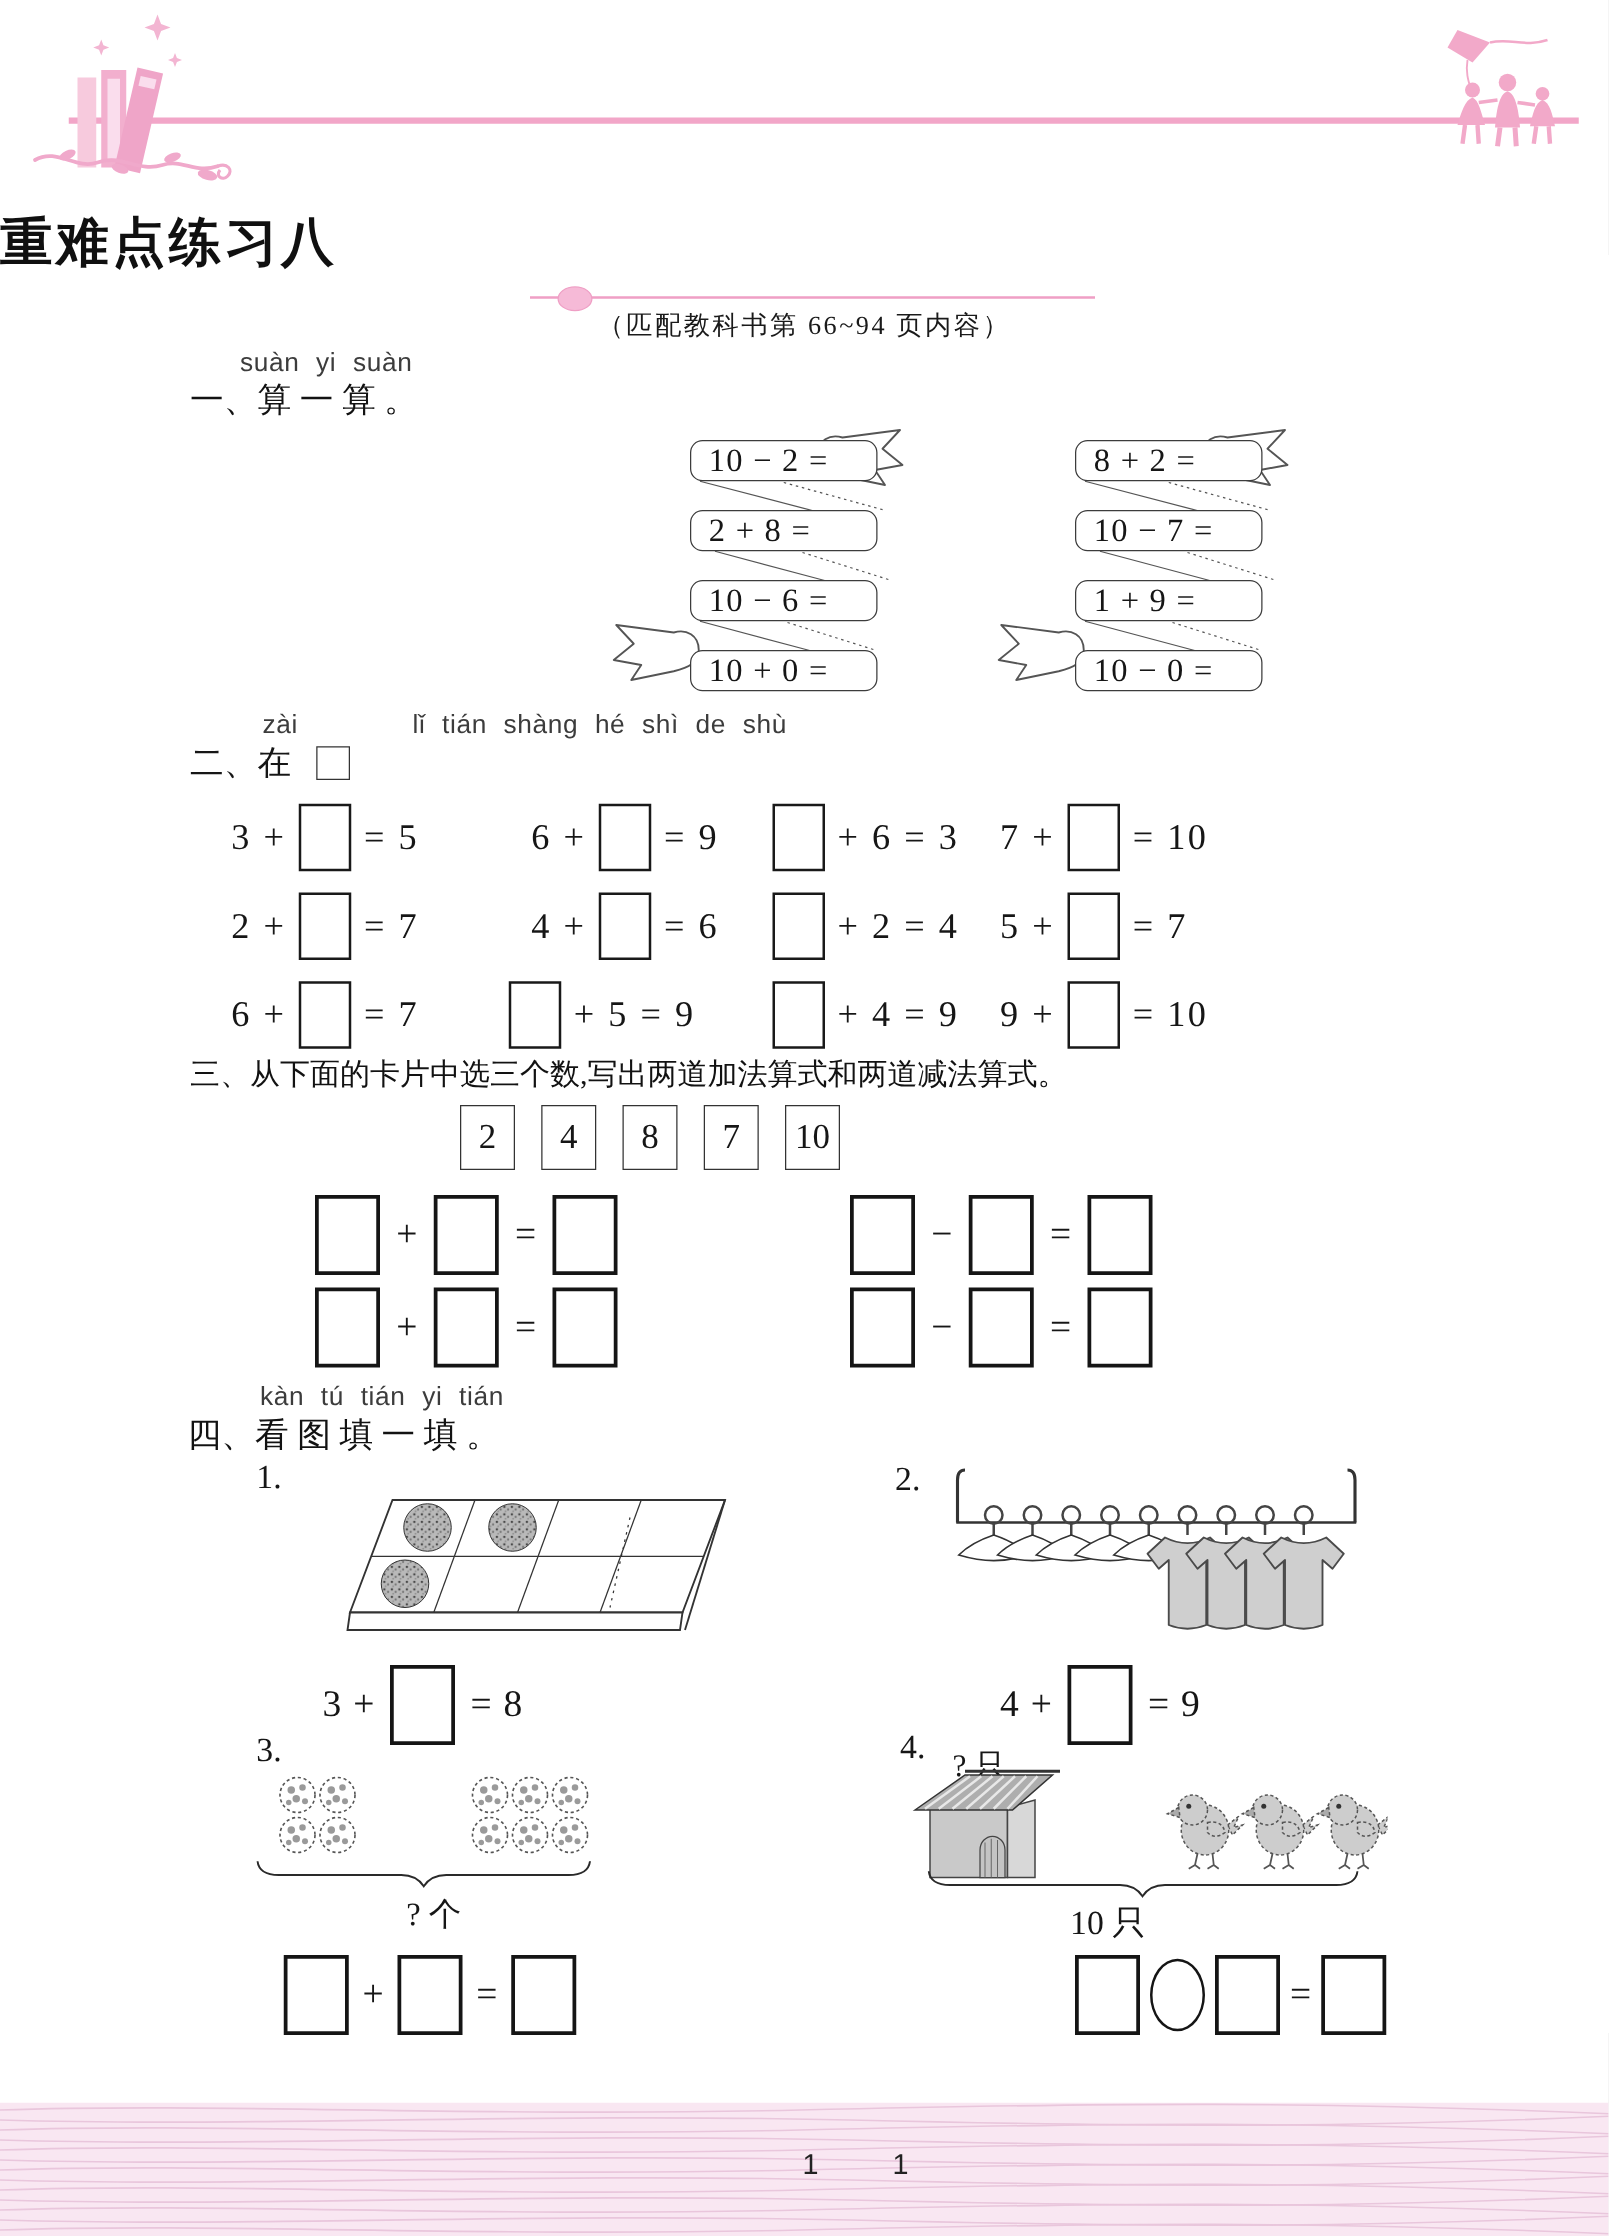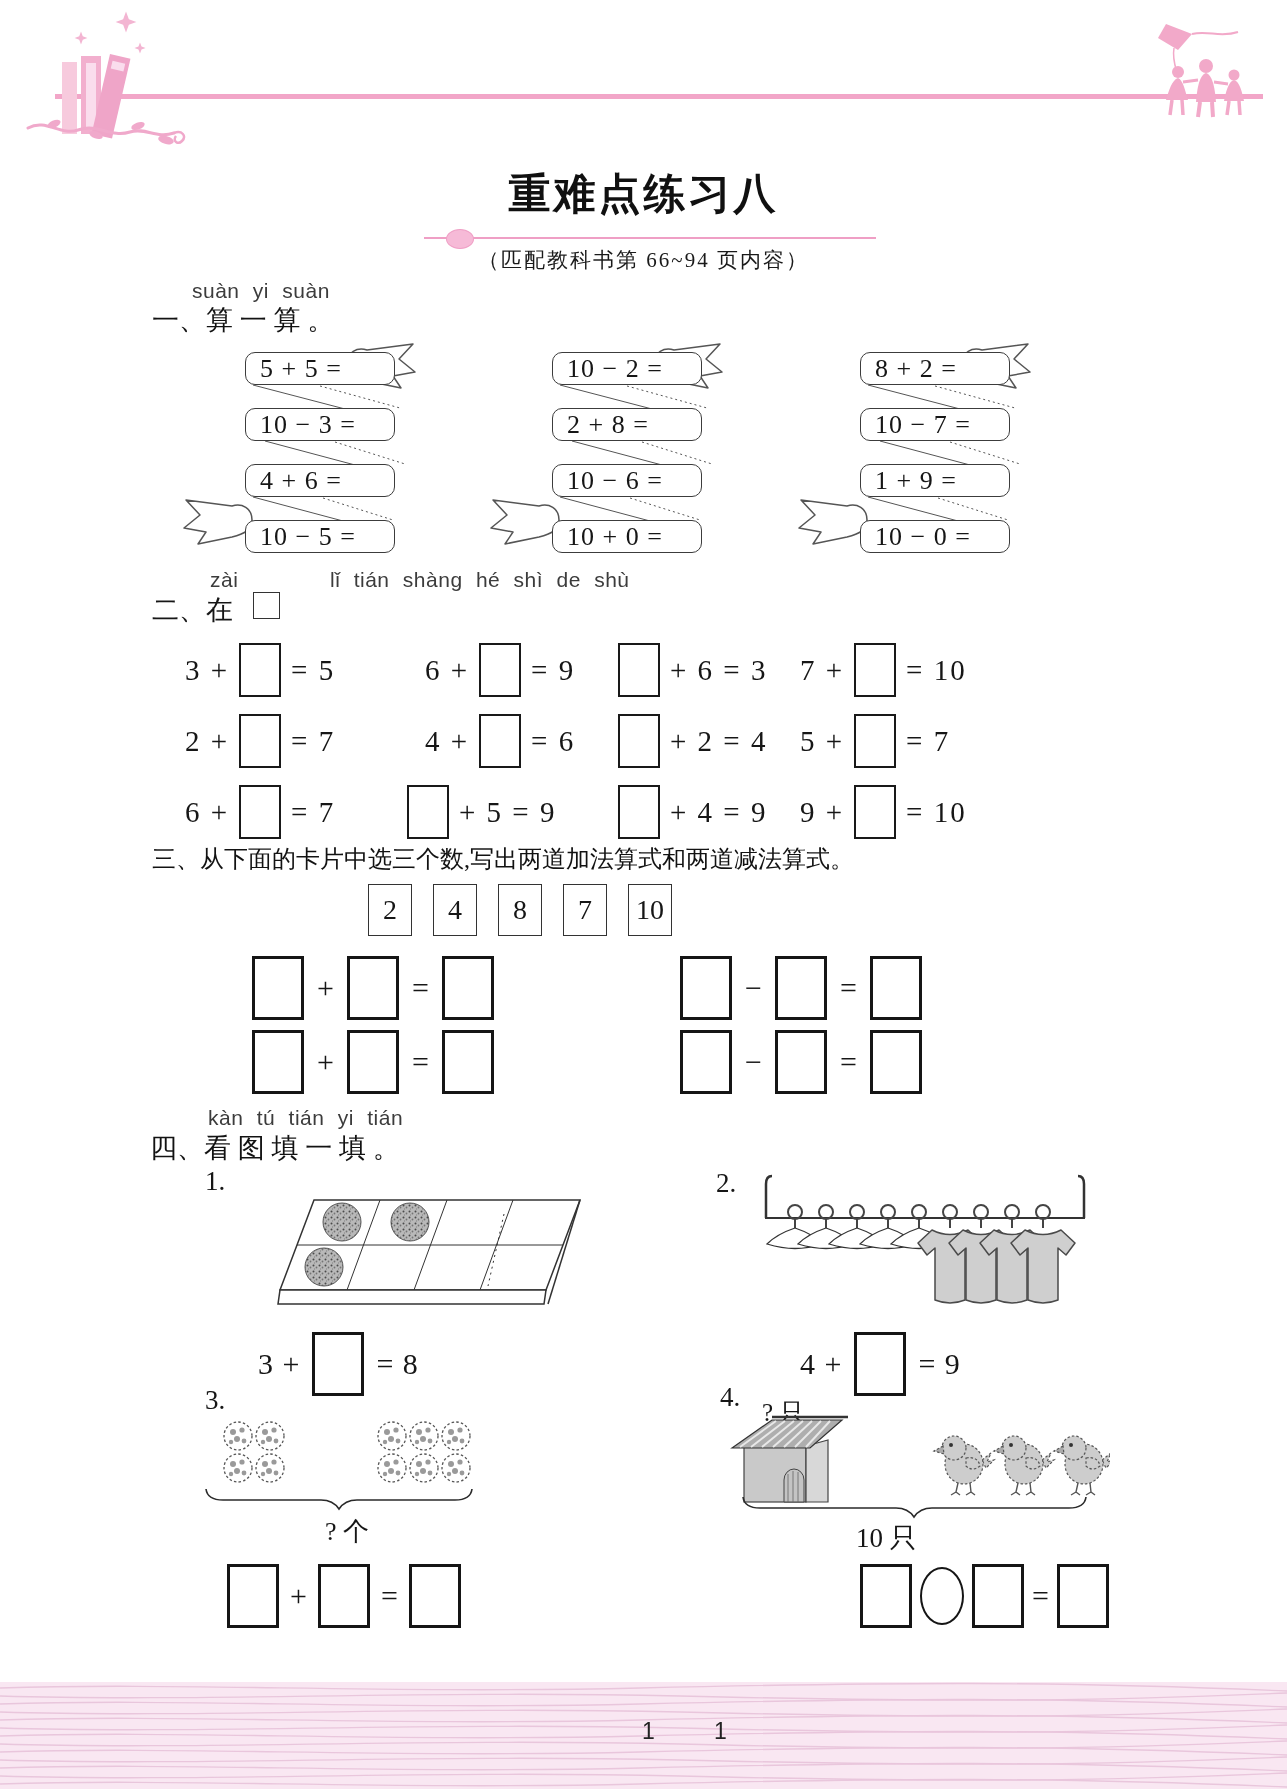"重难点练习八" .title { text-align: center -> left }
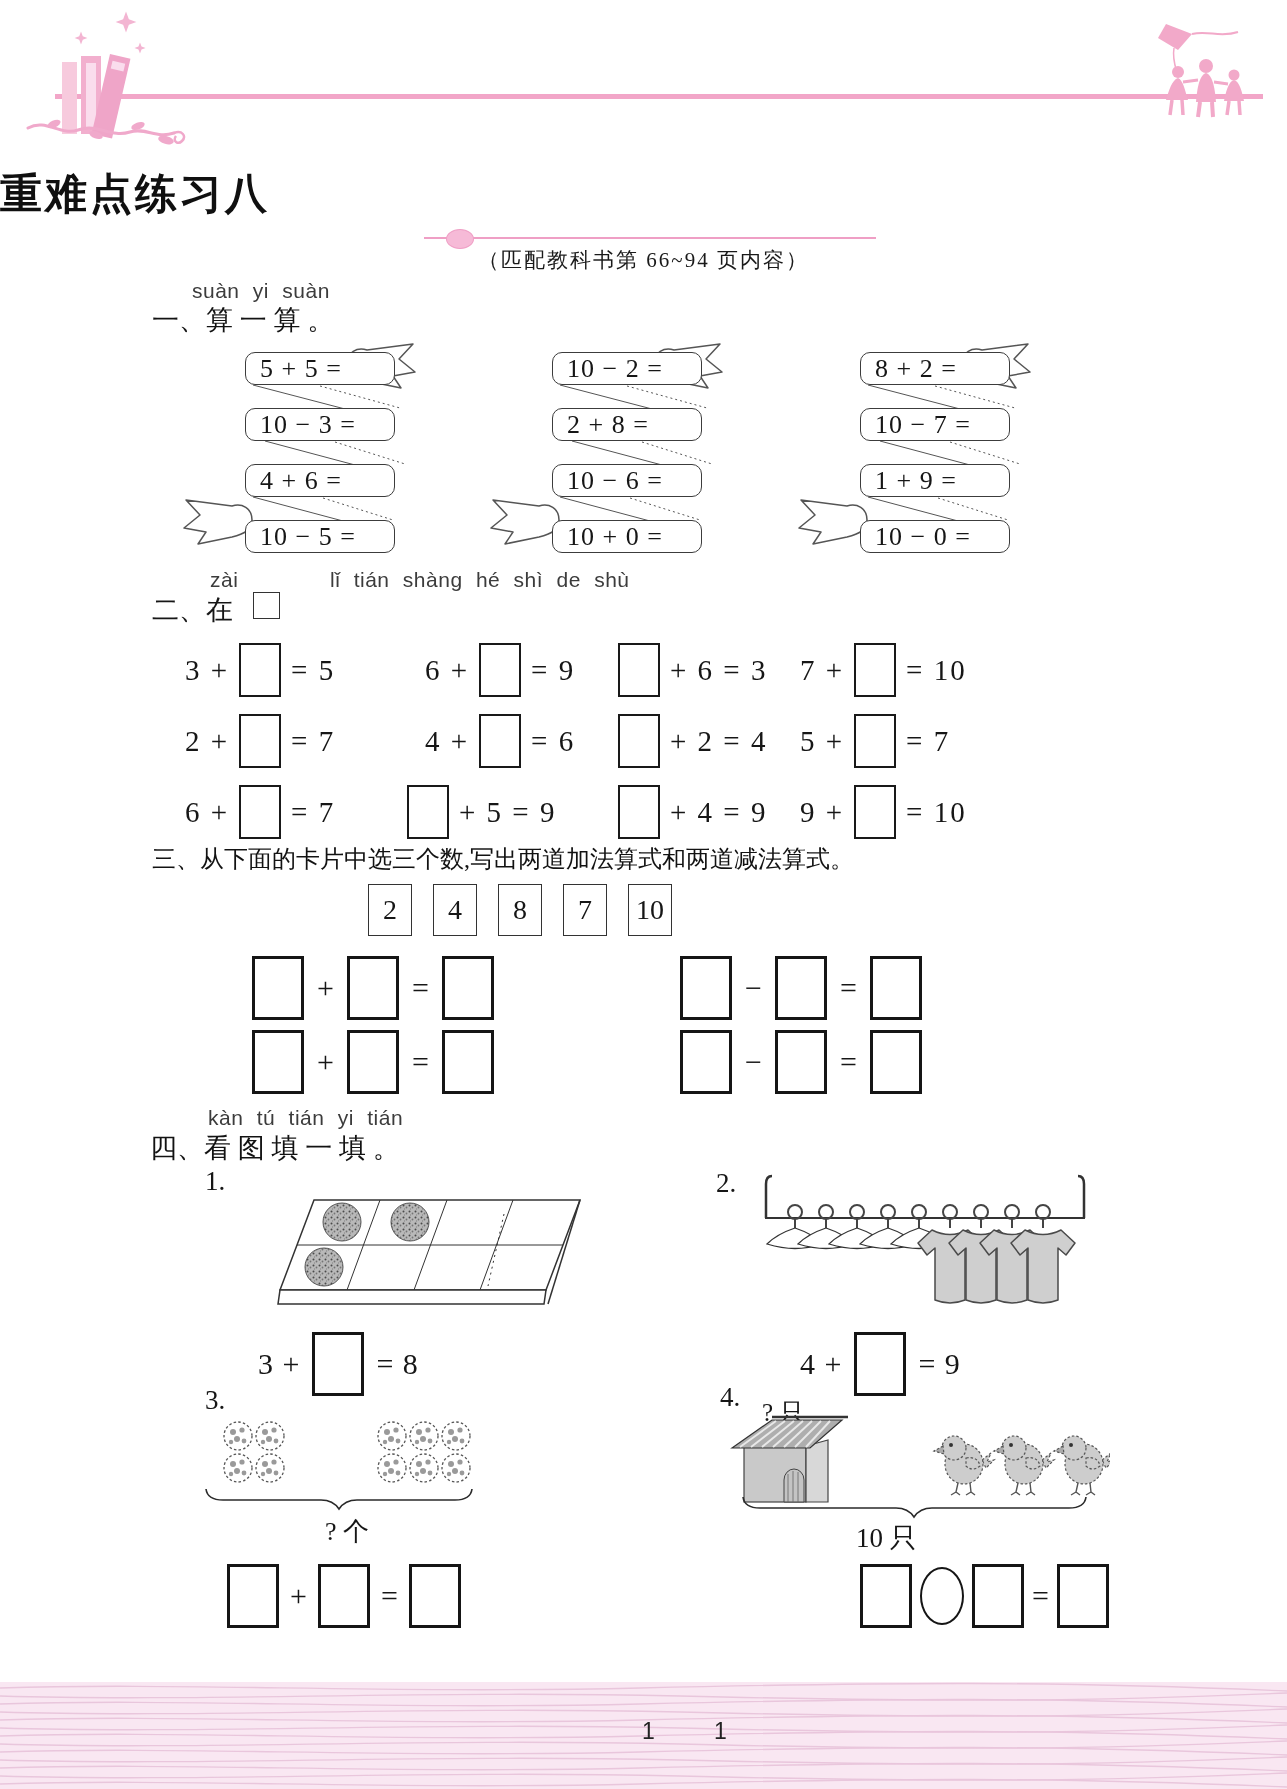"5 + 5 =" div.eq-col { html: <div> <svg> <g> <path></path> <path></path> <path></path> <path></path> <path></path> <path></path> </g> </svg> <svg> <use></use> </svg> <svg> <use></use> </svg> <div>5 + 5 =</div> <div>10 − 3 =</div> <div>4 + 6 =</div> <div>10 − 5 =</div> </div> -> none }
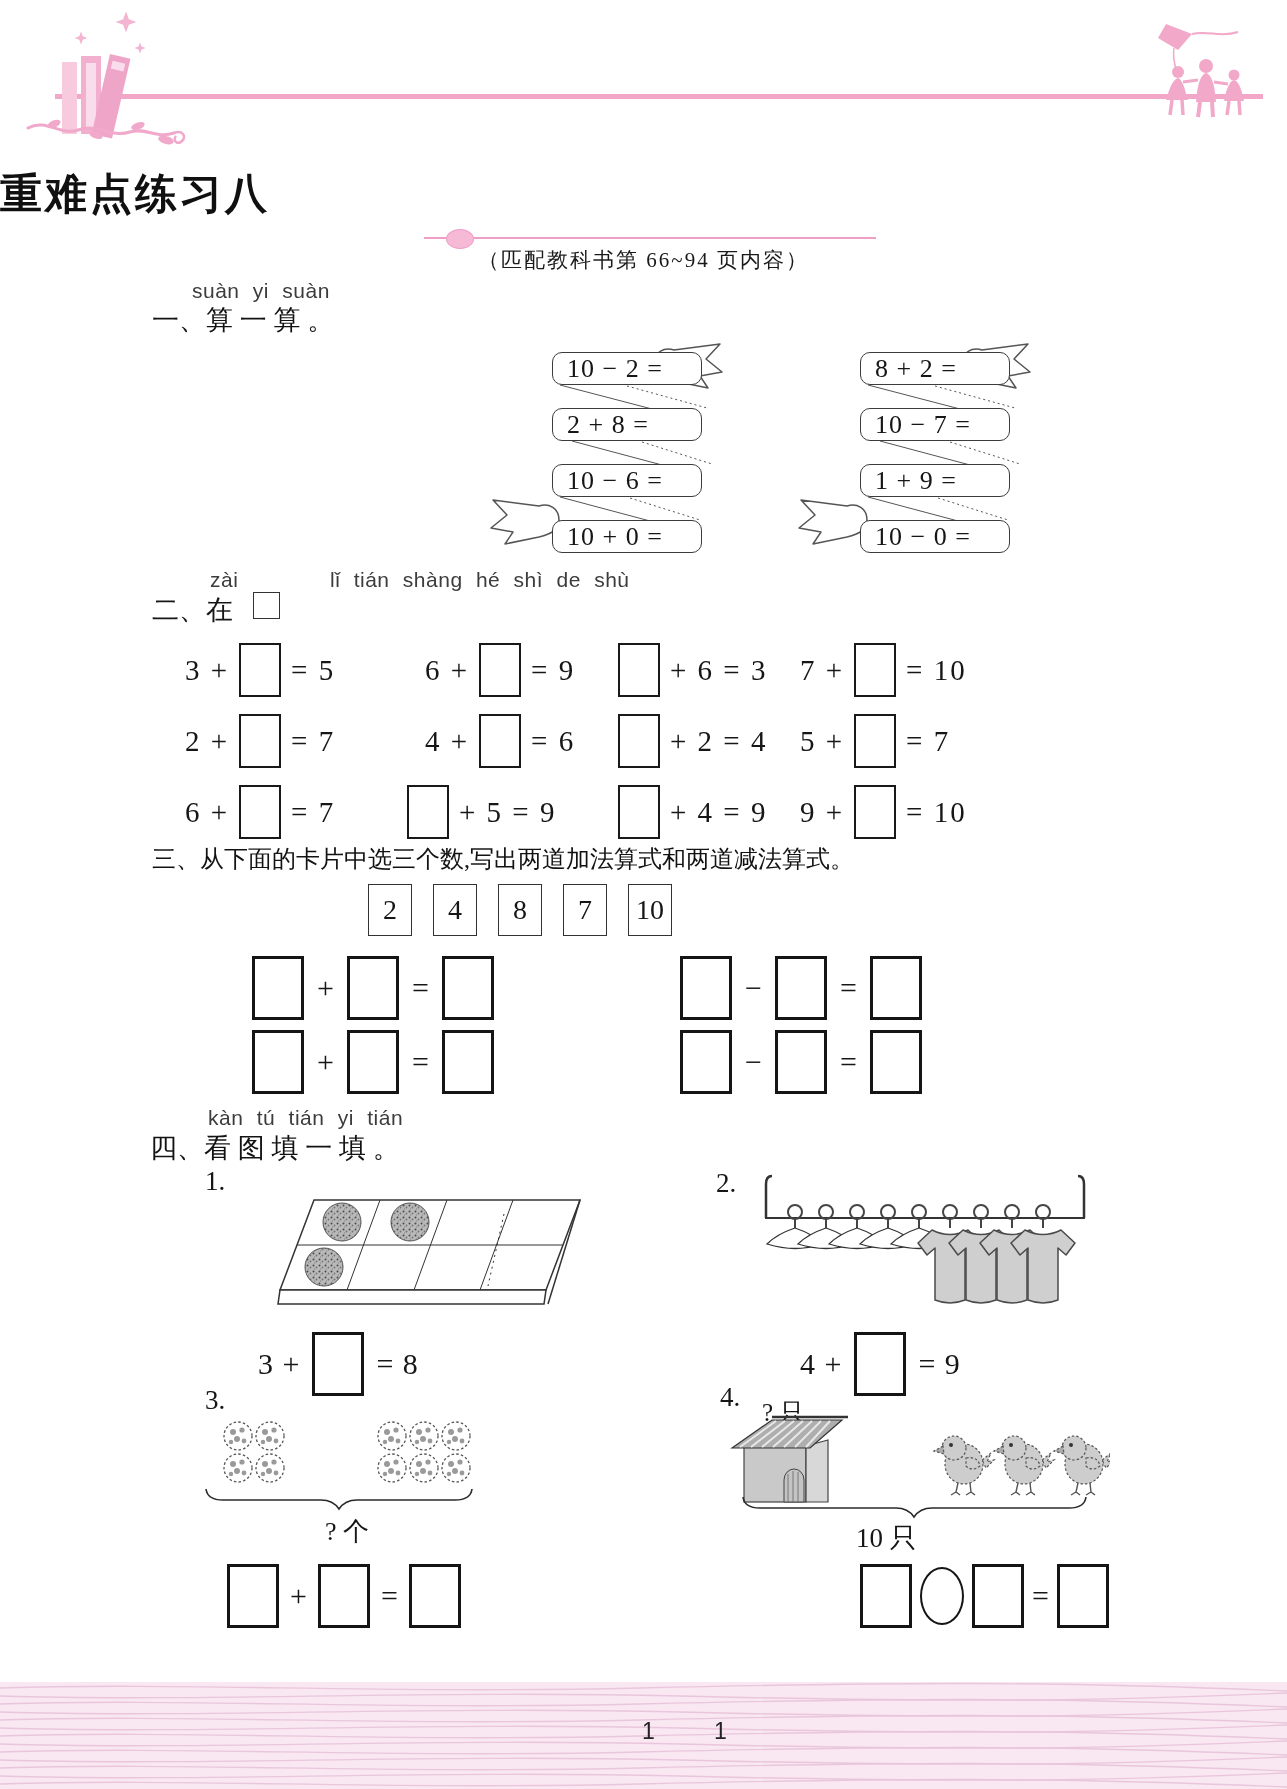"二、在" .hd2 { align-items: flex-start -> center }
